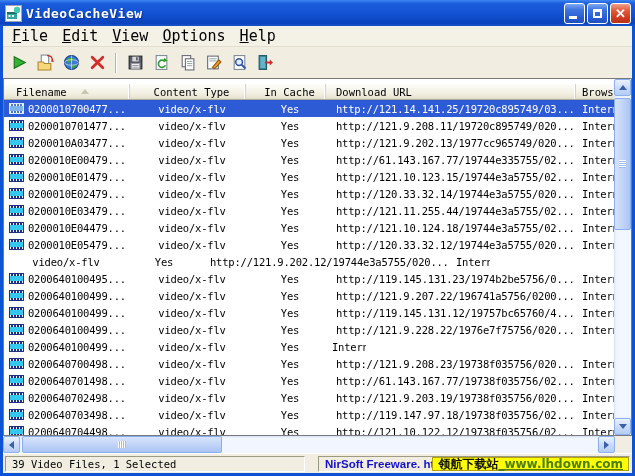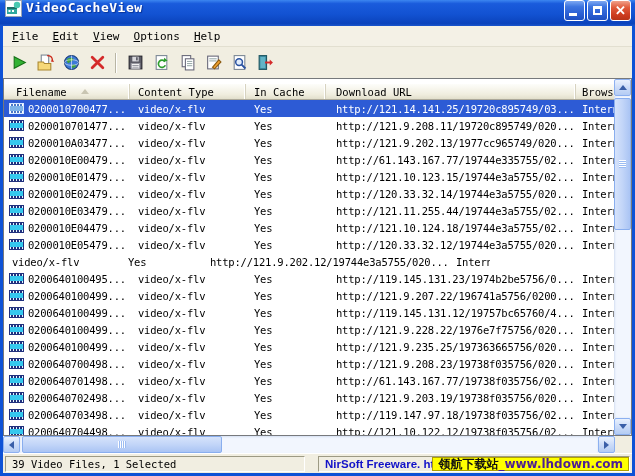"VideoCacheView" .titlebar { align-items: none -> center }
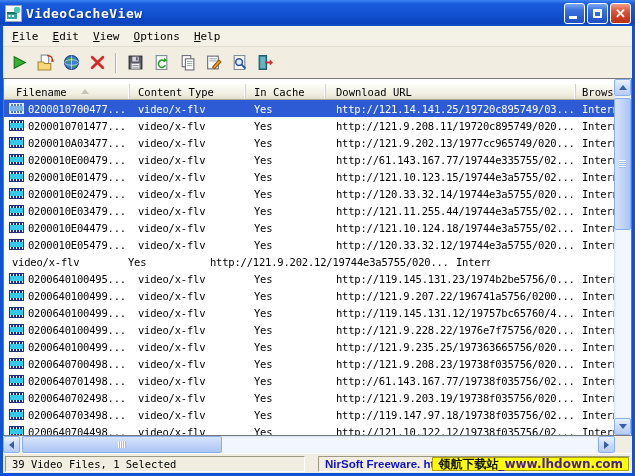"File" .menubar { font-size: 11px -> 15px }
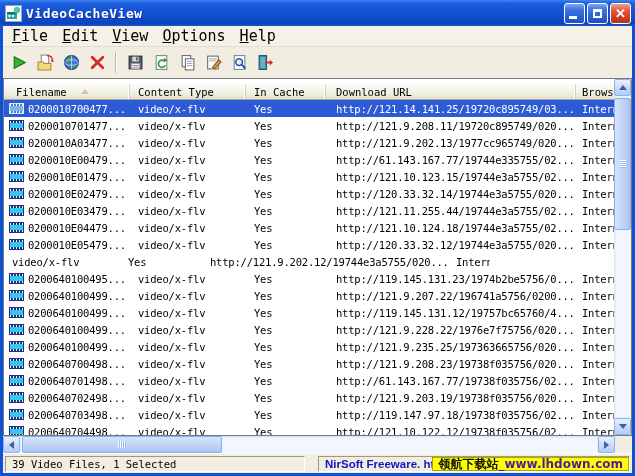"Content Type" .c-type { justify-content: none -> center }
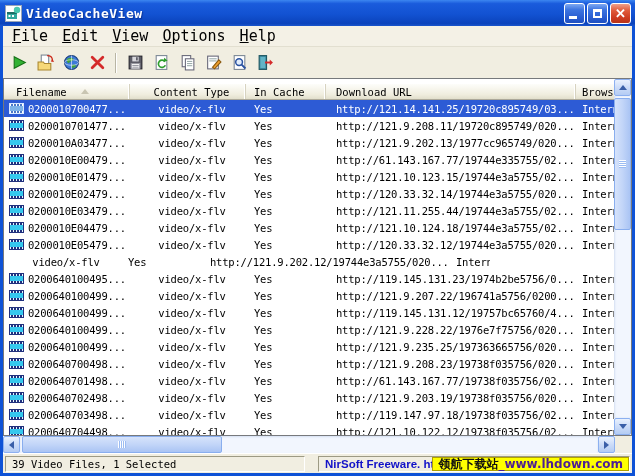"In Cache" .c-cache { justify-content: none -> center }
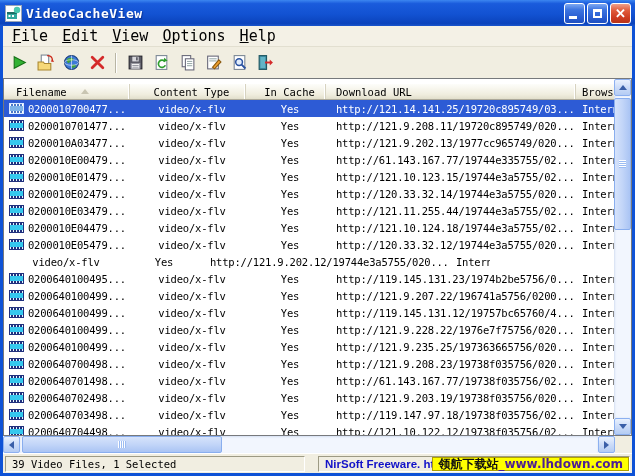"http://121.9.235.25/197363665756/020..." div.cell { html: <div> <span>http://121.9.235.25/197363665756/020...</span> </div> -> none }
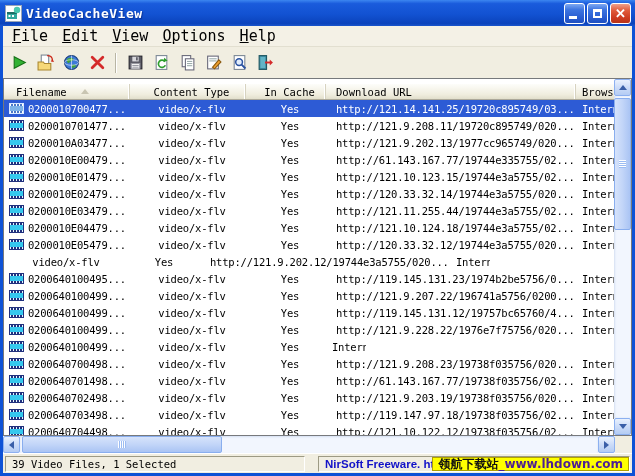"_www.lhdown.com" .watermark .wurl { color: #4c1d95 -> #4d7c0f; text-decoration: none -> underline }
